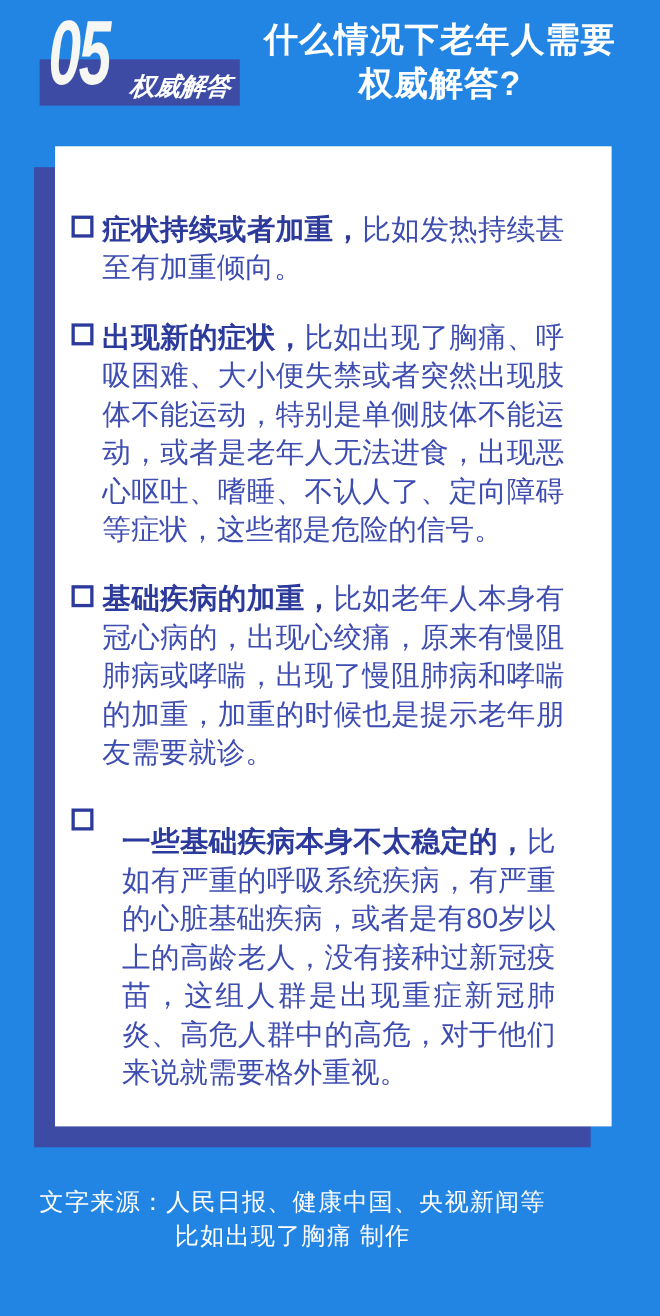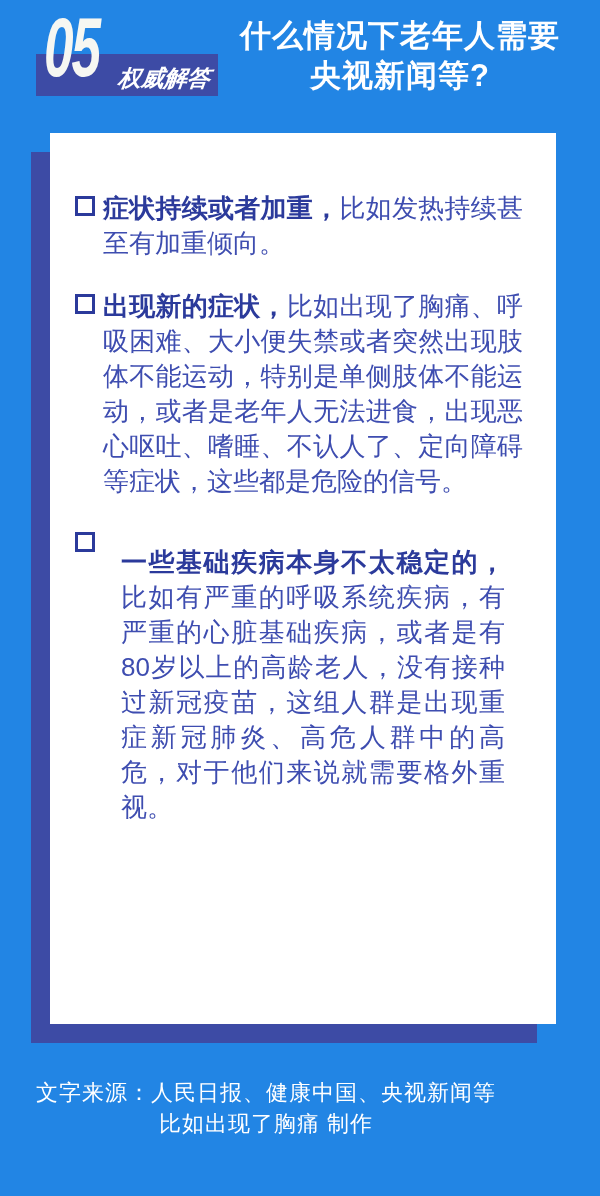"央视新闻等?" div { text: 央视新闻等 -> 权威解答 }
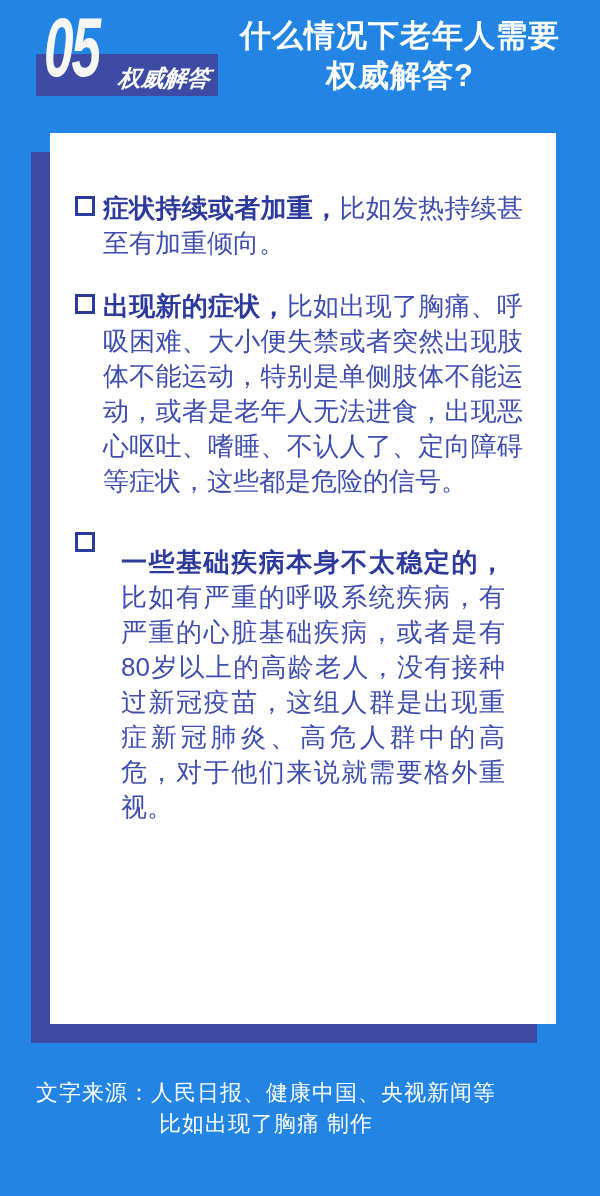"症状持续或者加重，比如发热持续甚至有加重倾向。" .card { padding: 58px 33px 0 25px -> 58px 33px 0 15px }
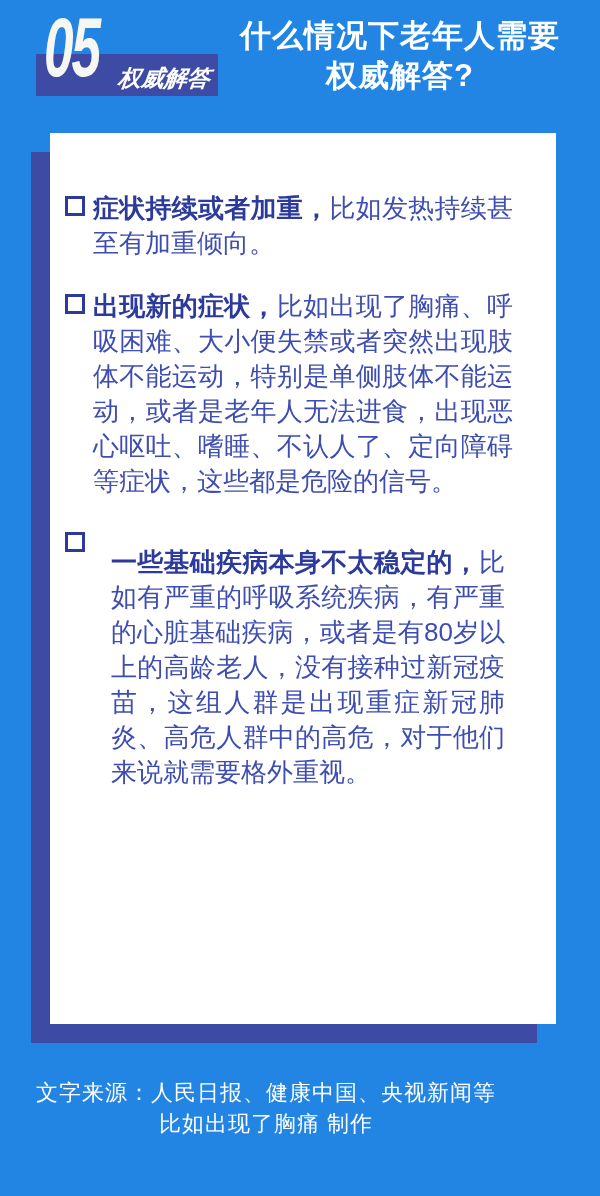"基础疾病的加重，比如老年人本身有冠心病的，出现心绞痛，原来有慢阻肺病或哮喘，出现" div.item { html: none -> <div> <span></span> <p> <span>基础疾病的加重，</span><span>比如老年人本身有冠心病的，出现心绞痛，原来有慢阻肺病或哮喘，出现了慢阻肺病和哮喘的加重，加重的时候也是提示老年朋友需要就诊。</span> </p> </div> }
